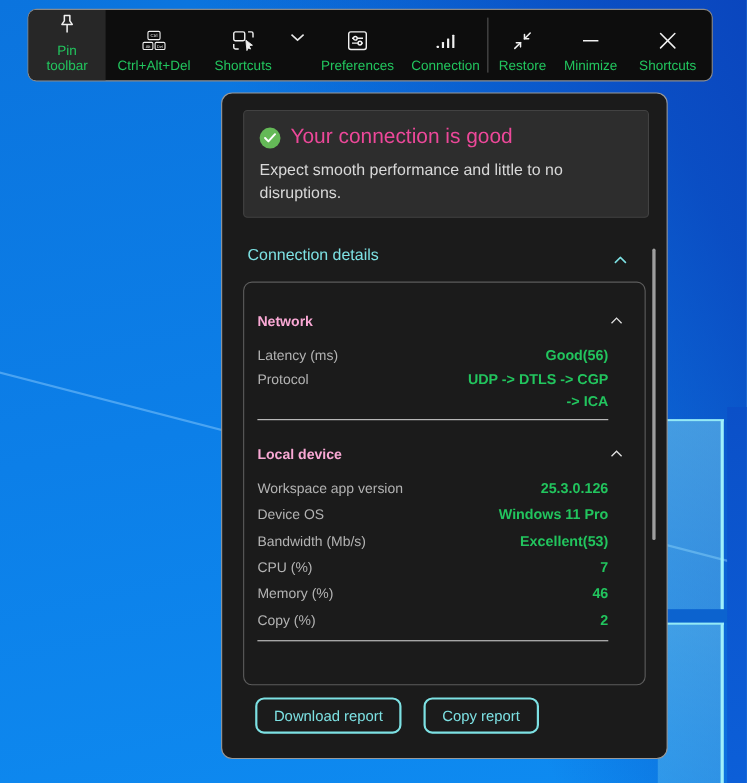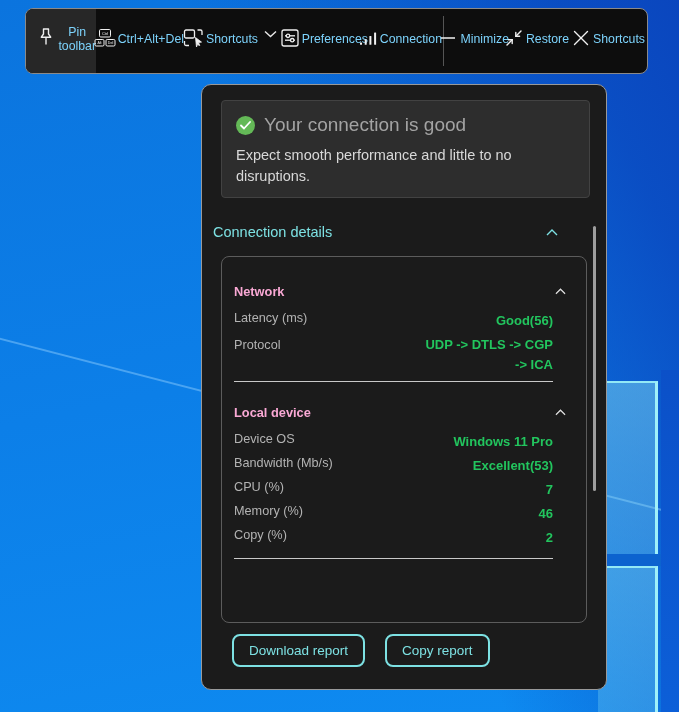"Pin" .tb-item { color: #7dd3fc -> #22c55e; flex-direction: none -> column }
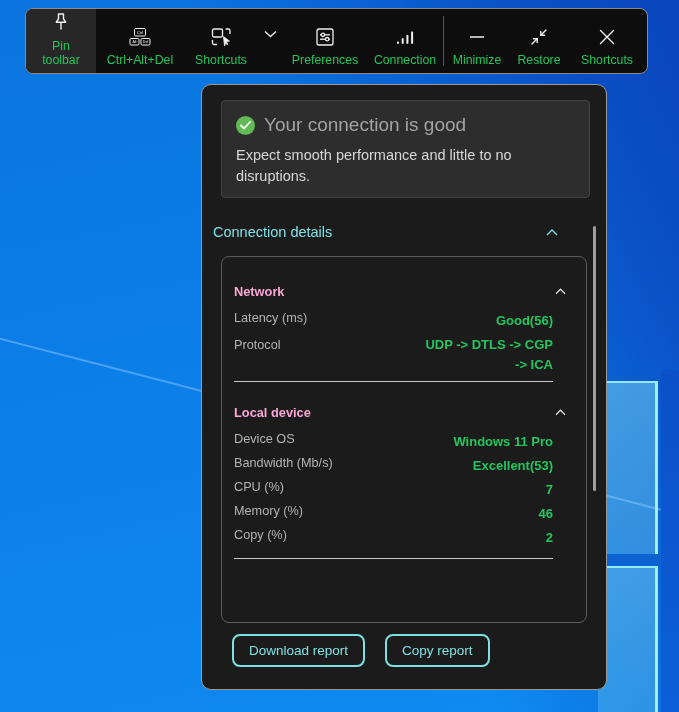"Minimize" div.tb-item { order: before "Restore" -> after "Restore" }
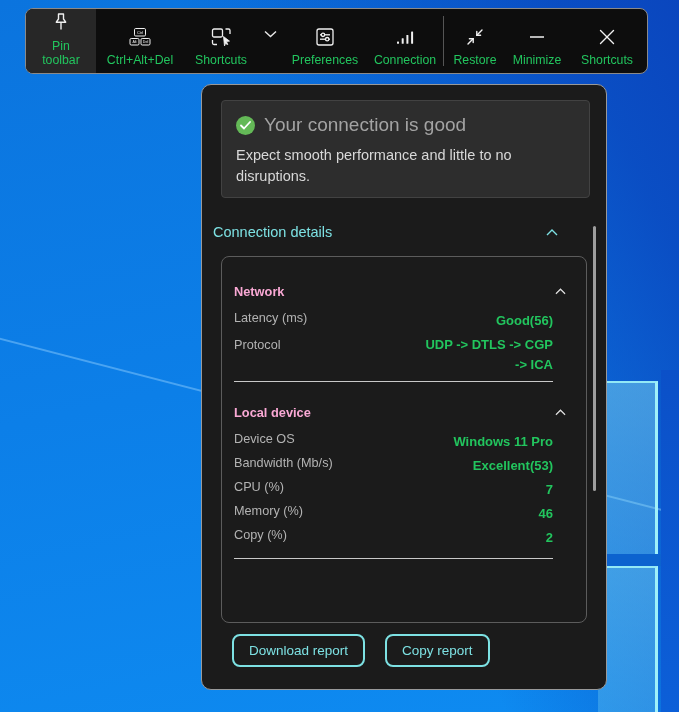"Your connection is good" .status-title { color: #a3a3a3 -> #ec4899 }
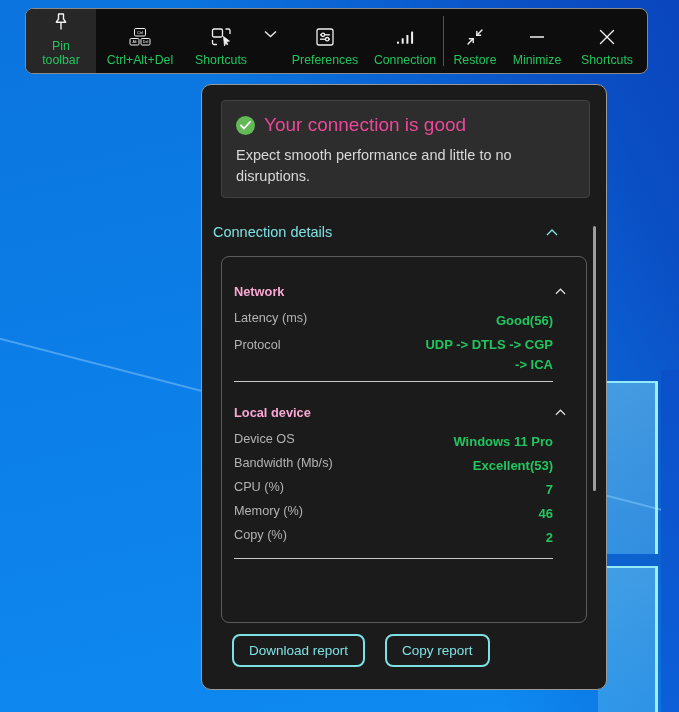"Connection details" .details-header { align-items: center -> flex-end; left: 11px -> 23px }
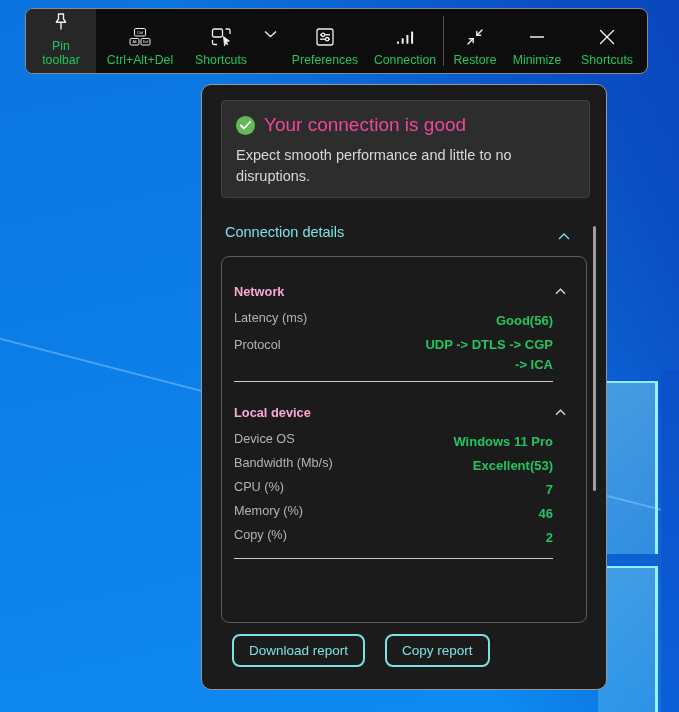"Latency (ms)" .d-row { align-items: flex-start -> center }
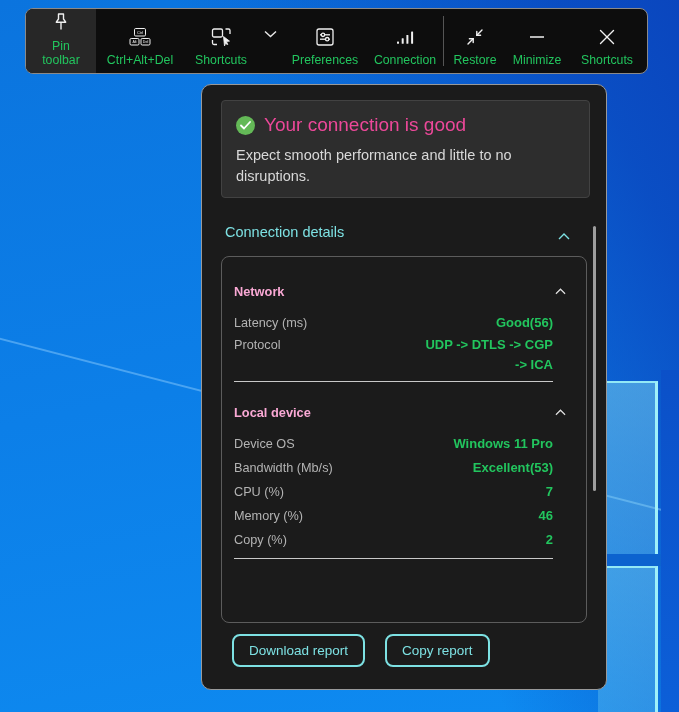"Workspace app version" div.d-row { html: none -> <div> <span>Workspace app version</span> <span>25.3.0.126</span> </div> }
